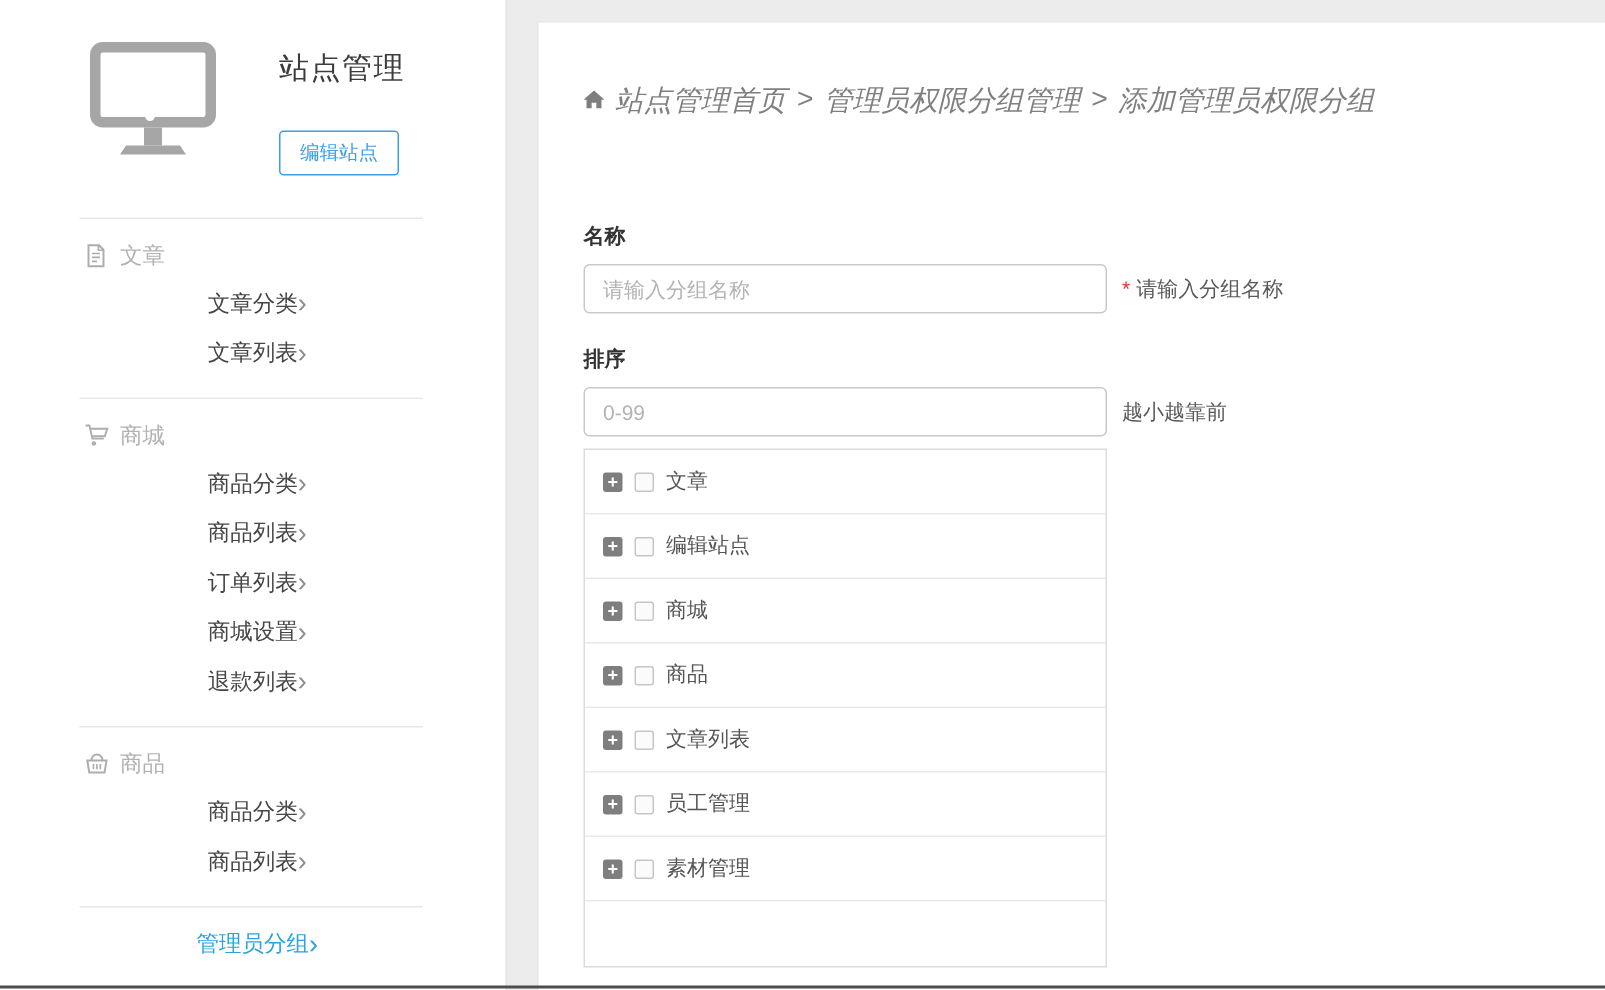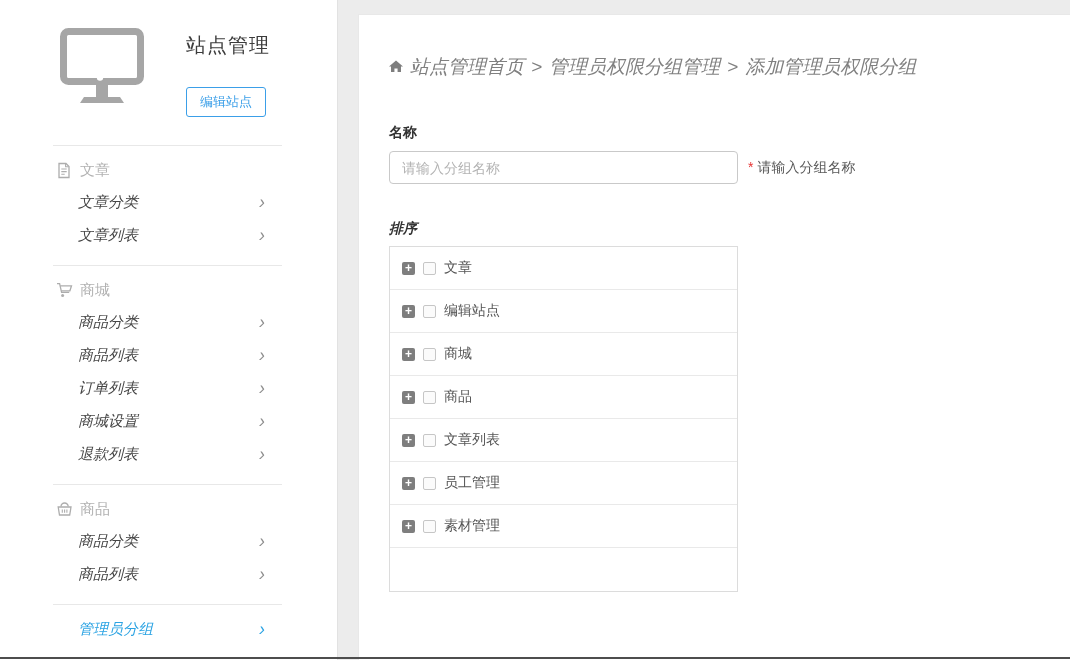"名称" .lbl-name { margin-top: 44px -> 69px }
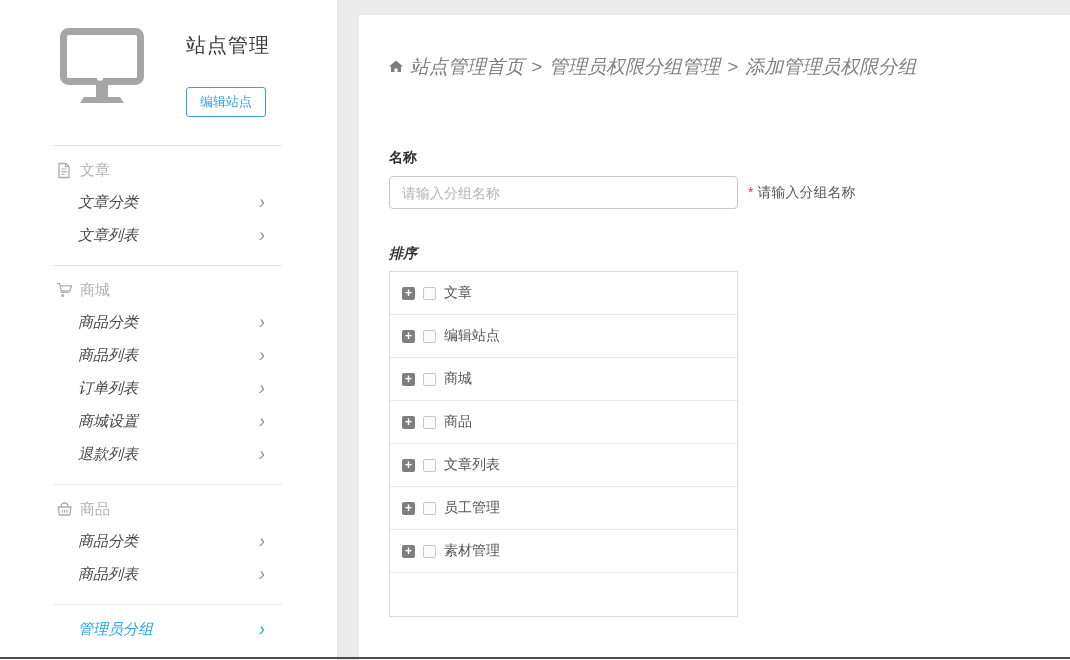"文章分类" .side-item { font-style: italic -> none; justify-content: space-between -> center }
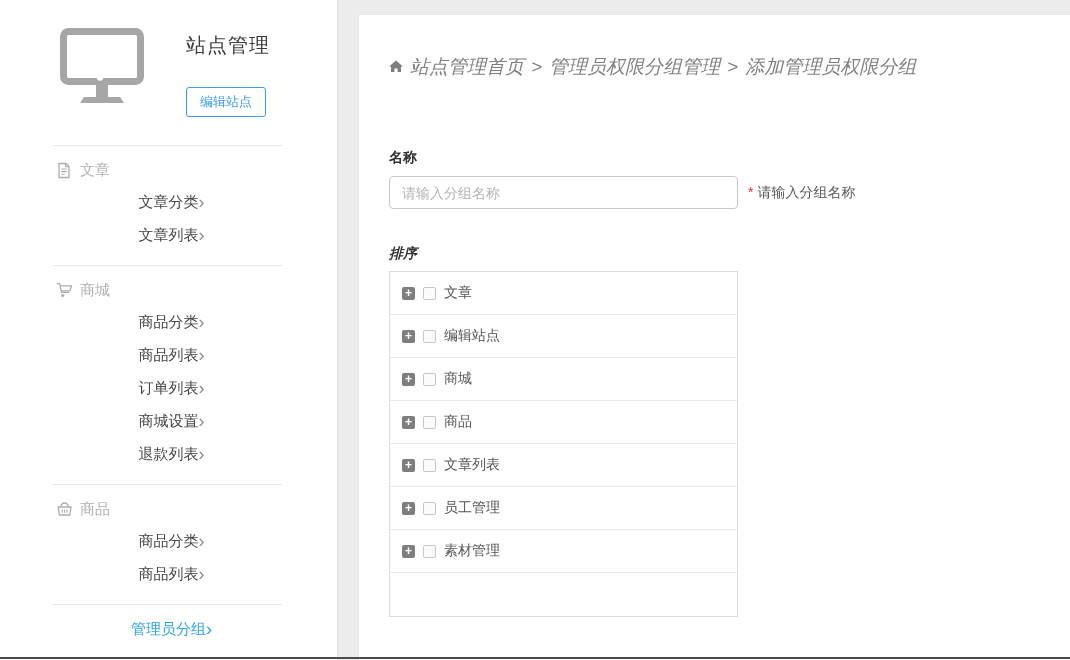"排序" .lbl-sort { font-style: italic -> none; margin-top: 36px -> 22px }
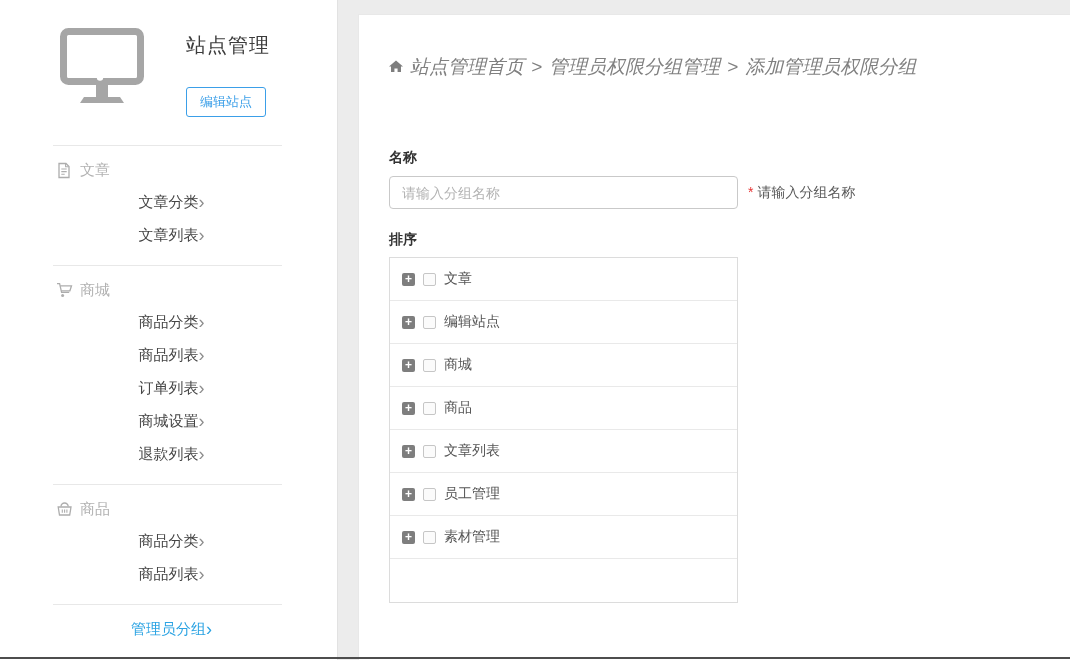"0-99" div.input-row { html: none -> <div> <input> <span>越小越靠前</span> </div> }
